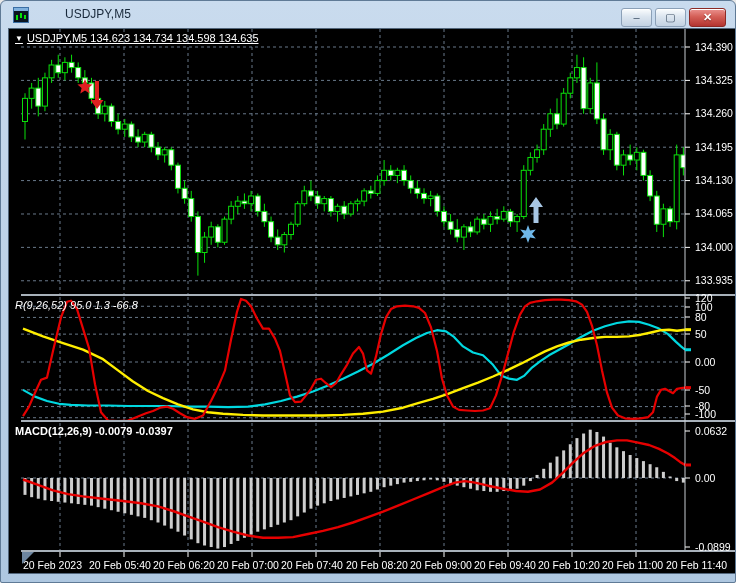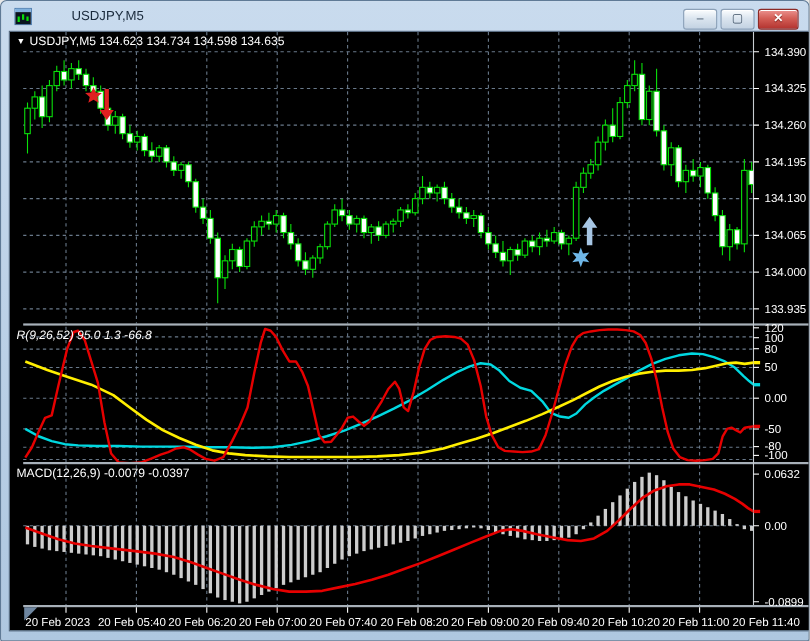"▼ USDJPY,M5 134.623 134.734 134.598" div.hdr { text-decoration: none -> underline }
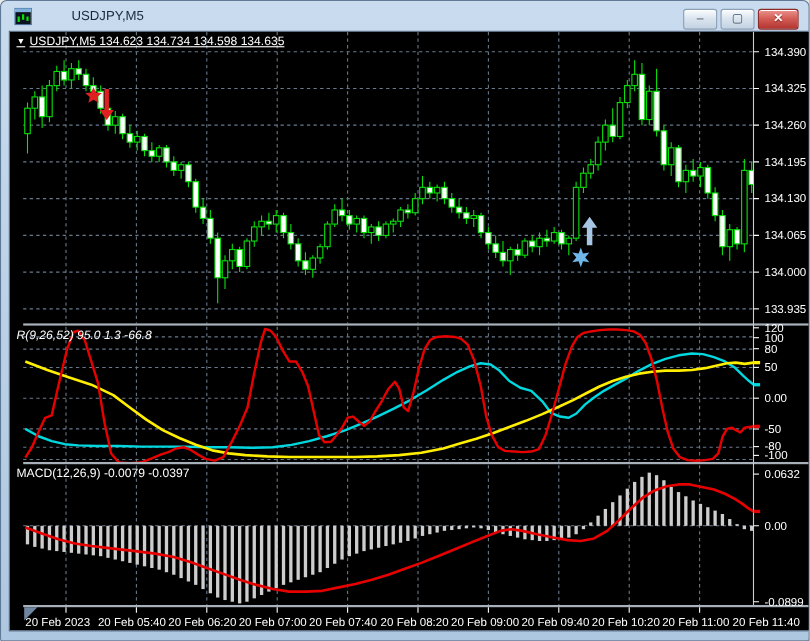"MACD(12,26,9) -0.0079 -0.0397" div.hdr { font-weight: none -> bold }
